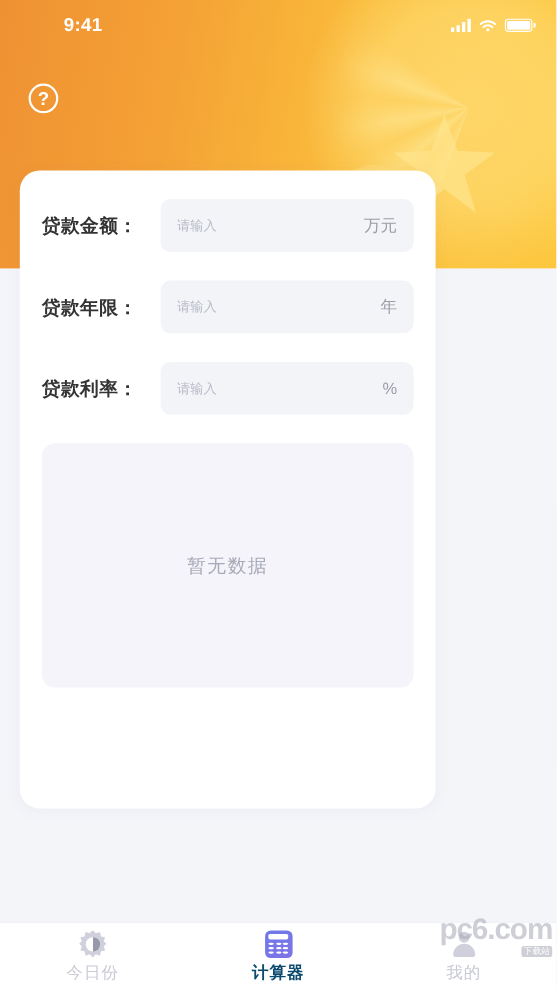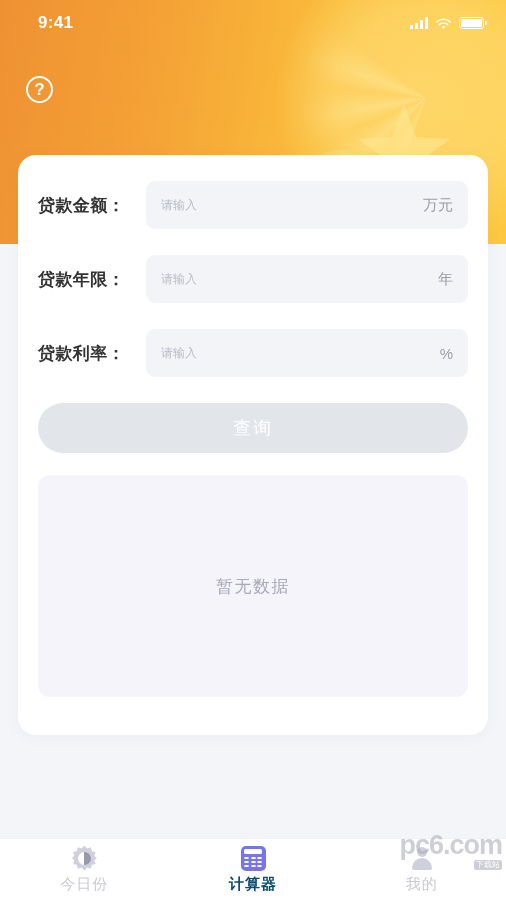"9:41" .statusbar { padding: 0 22px 0 38px -> 0 22px 0 58px }
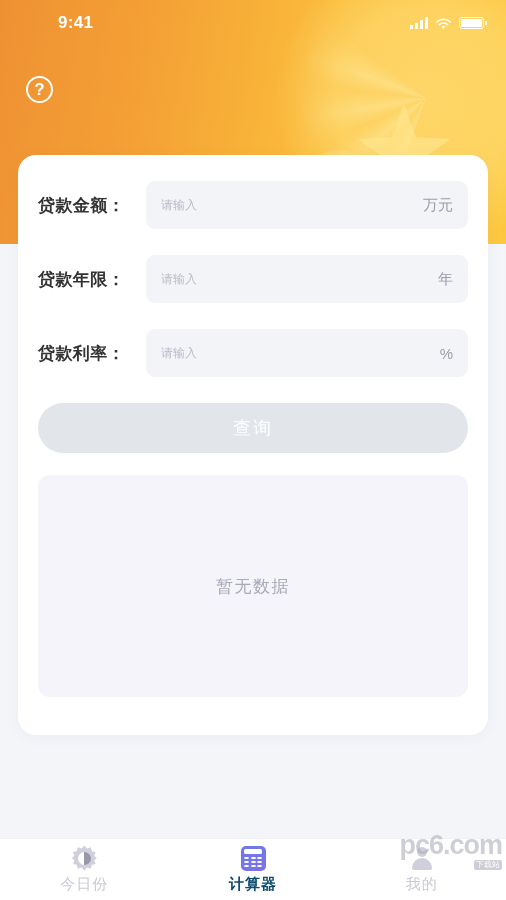"贷款金额：" .card { width: 470px -> 378px }
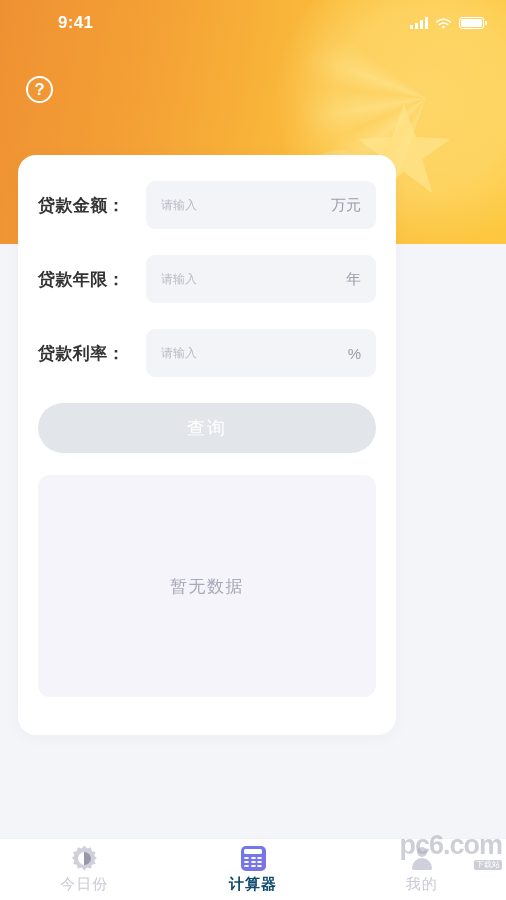"查询" button.query-btn { html: <button>查询</button> -> none }
